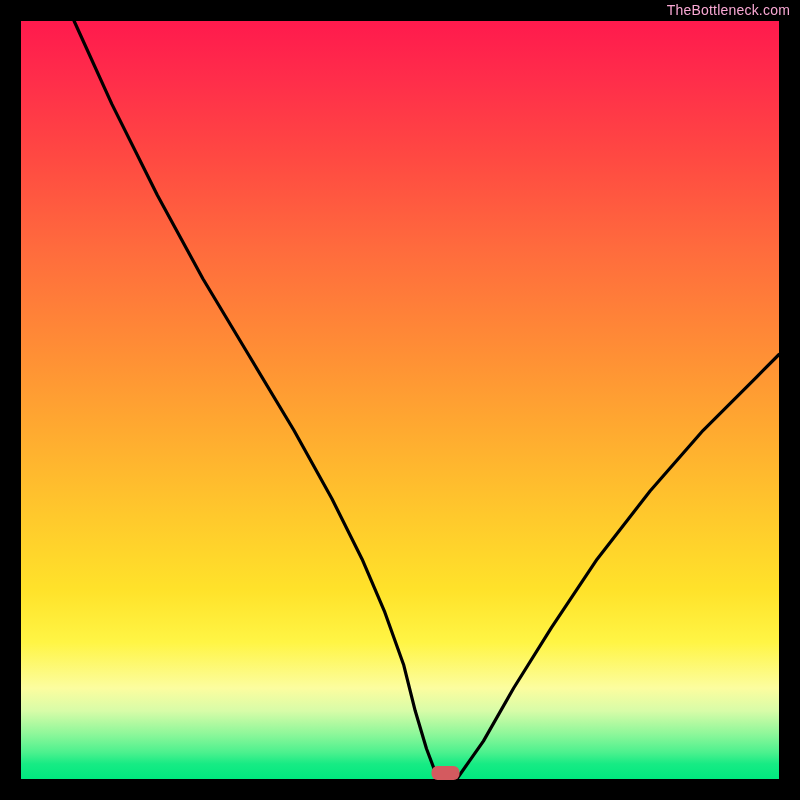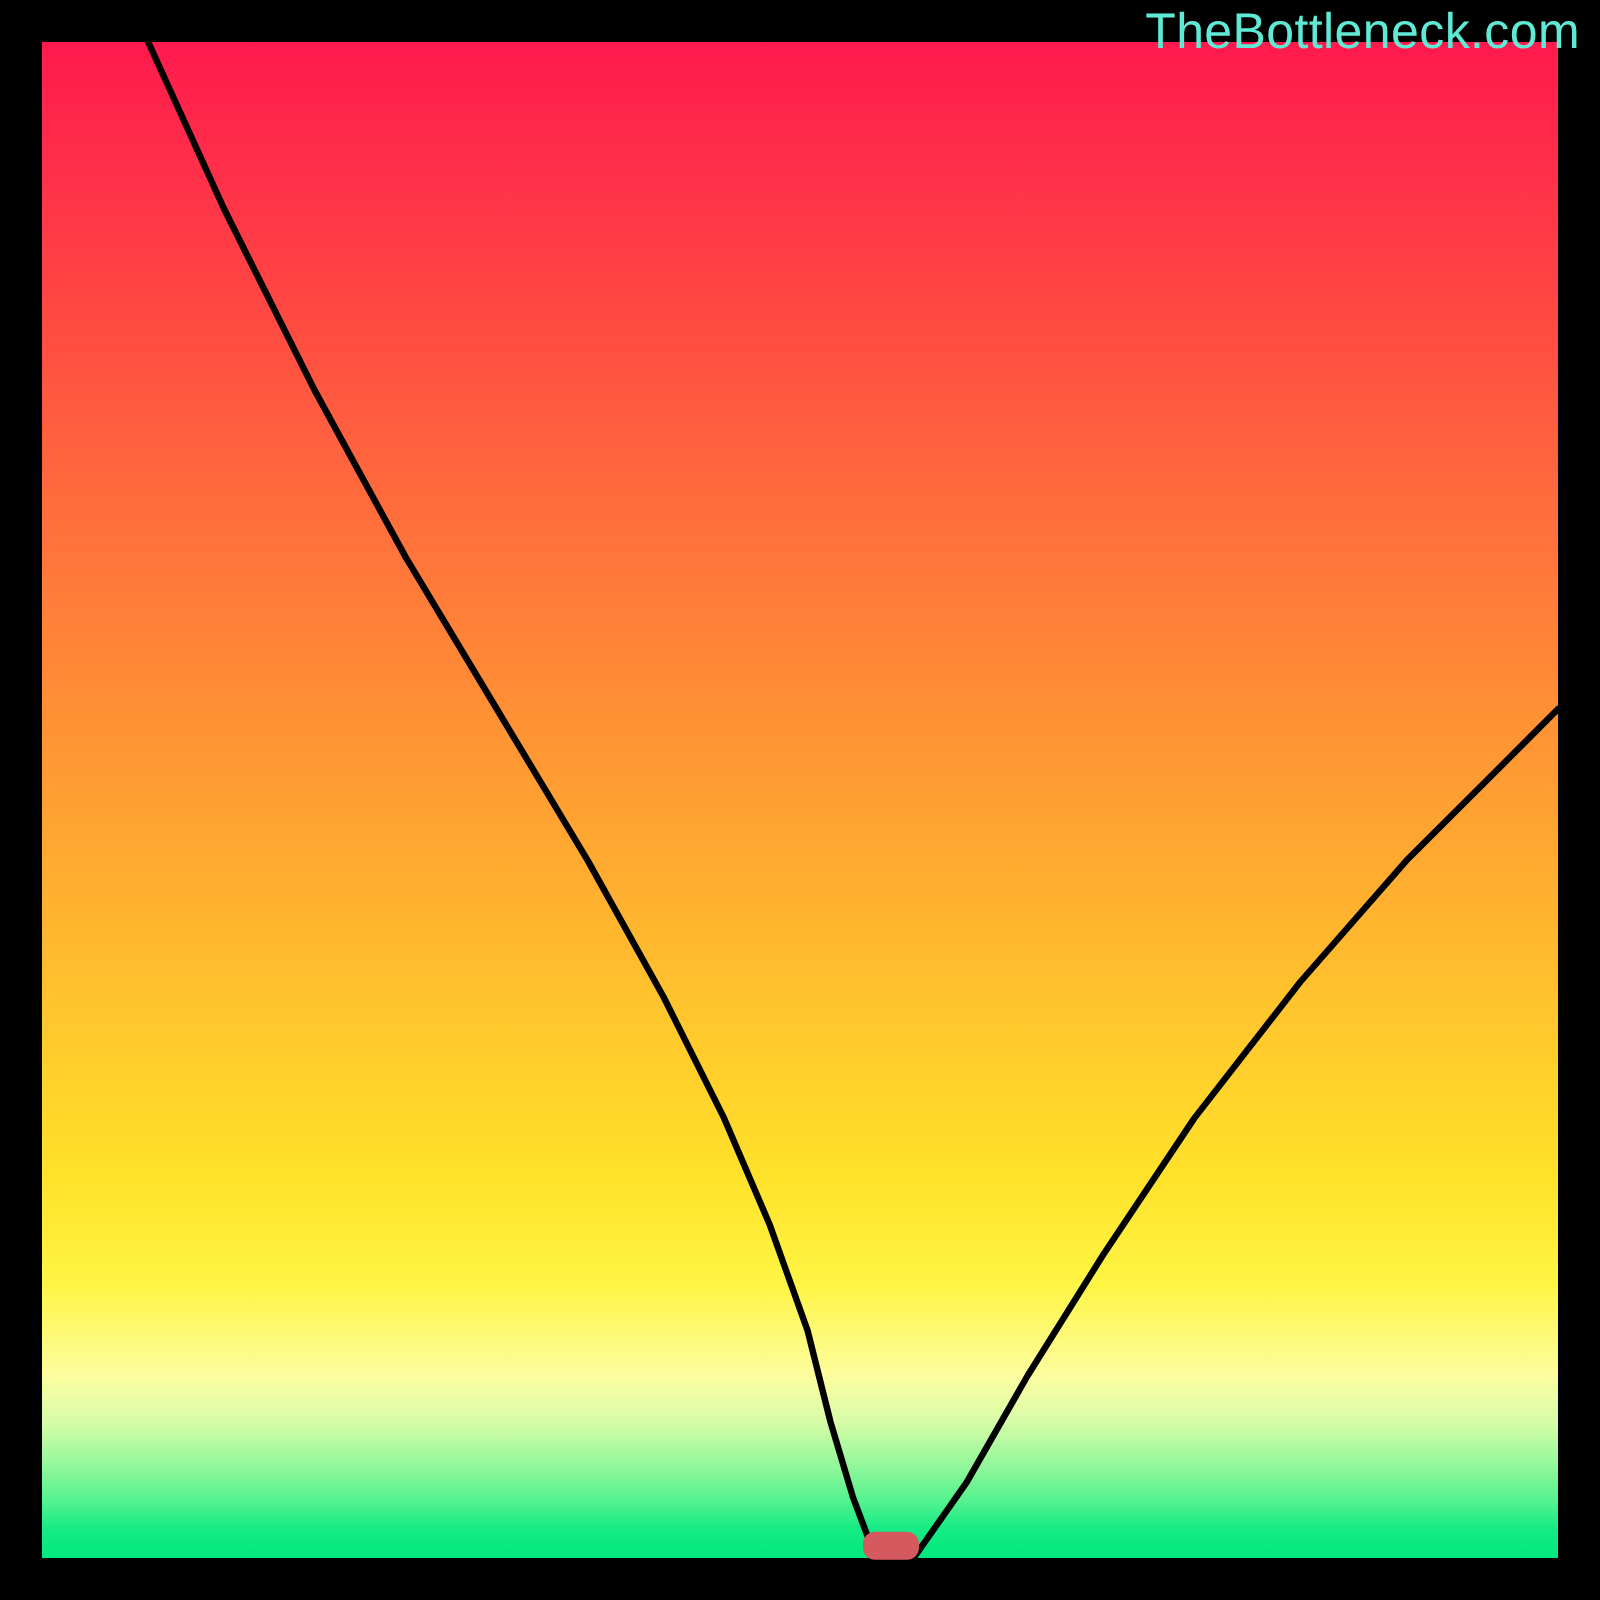"TheBottleneck.com" .watermark { color: #5eead4 -> #f9a8d4; font-size: 25px -> 14px }
